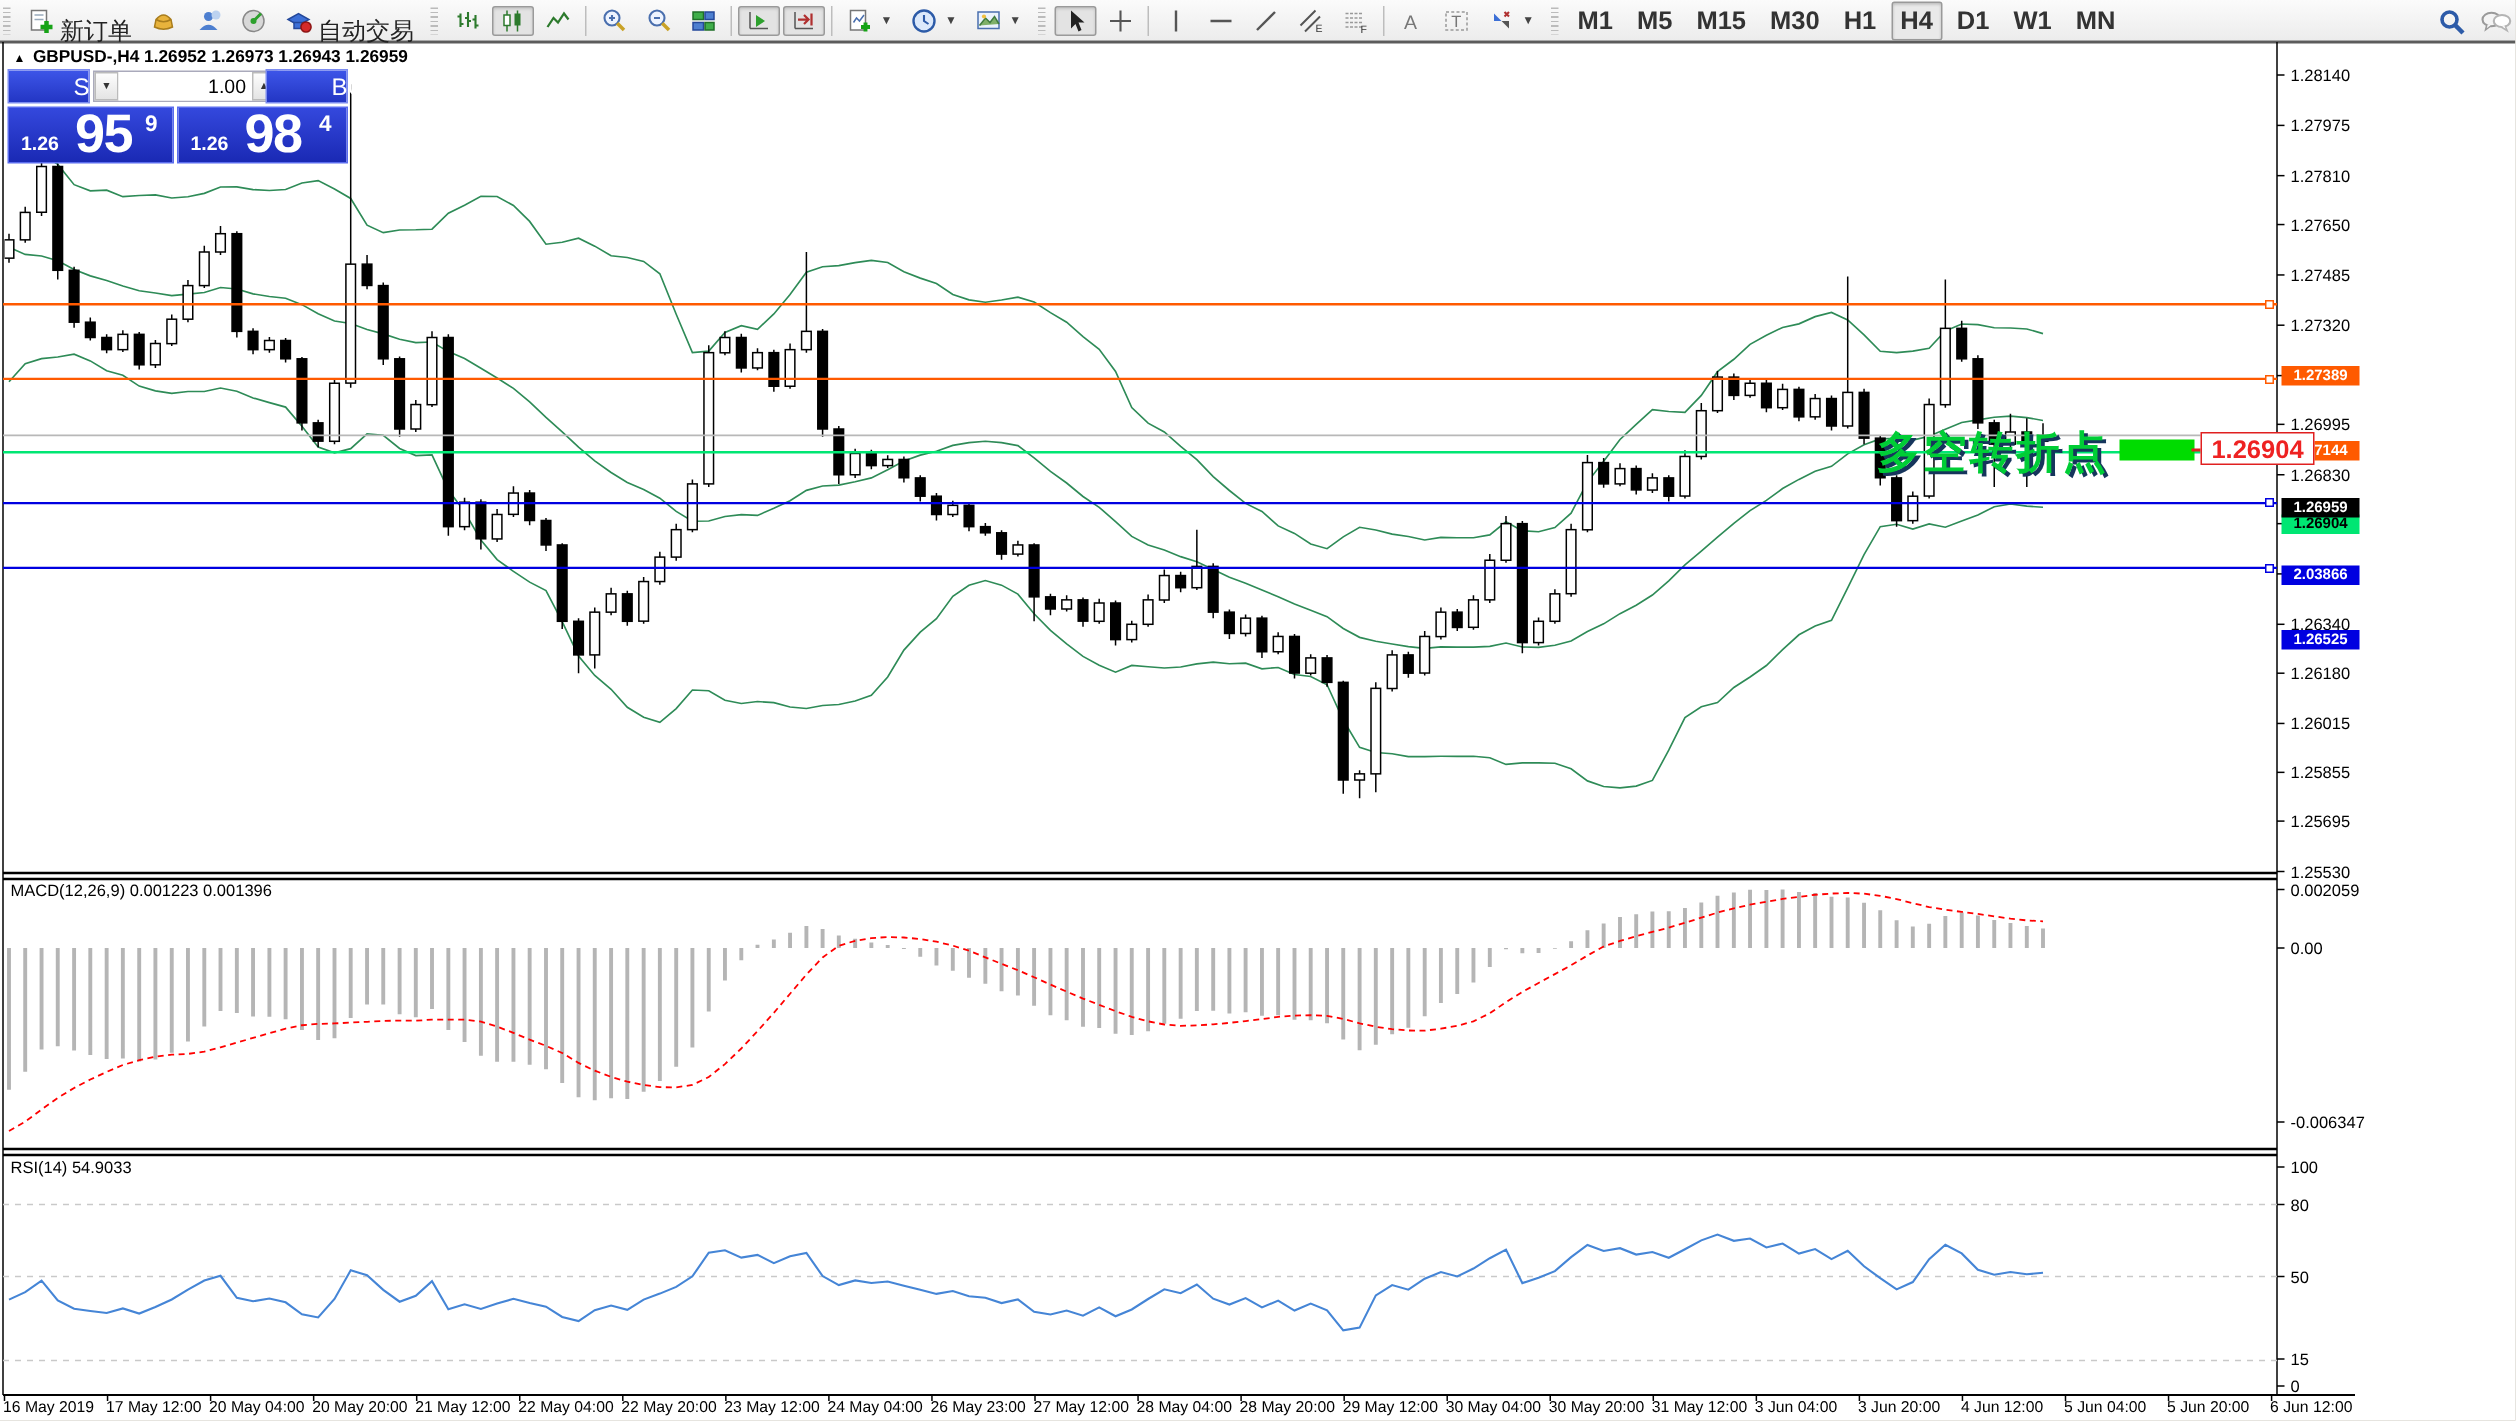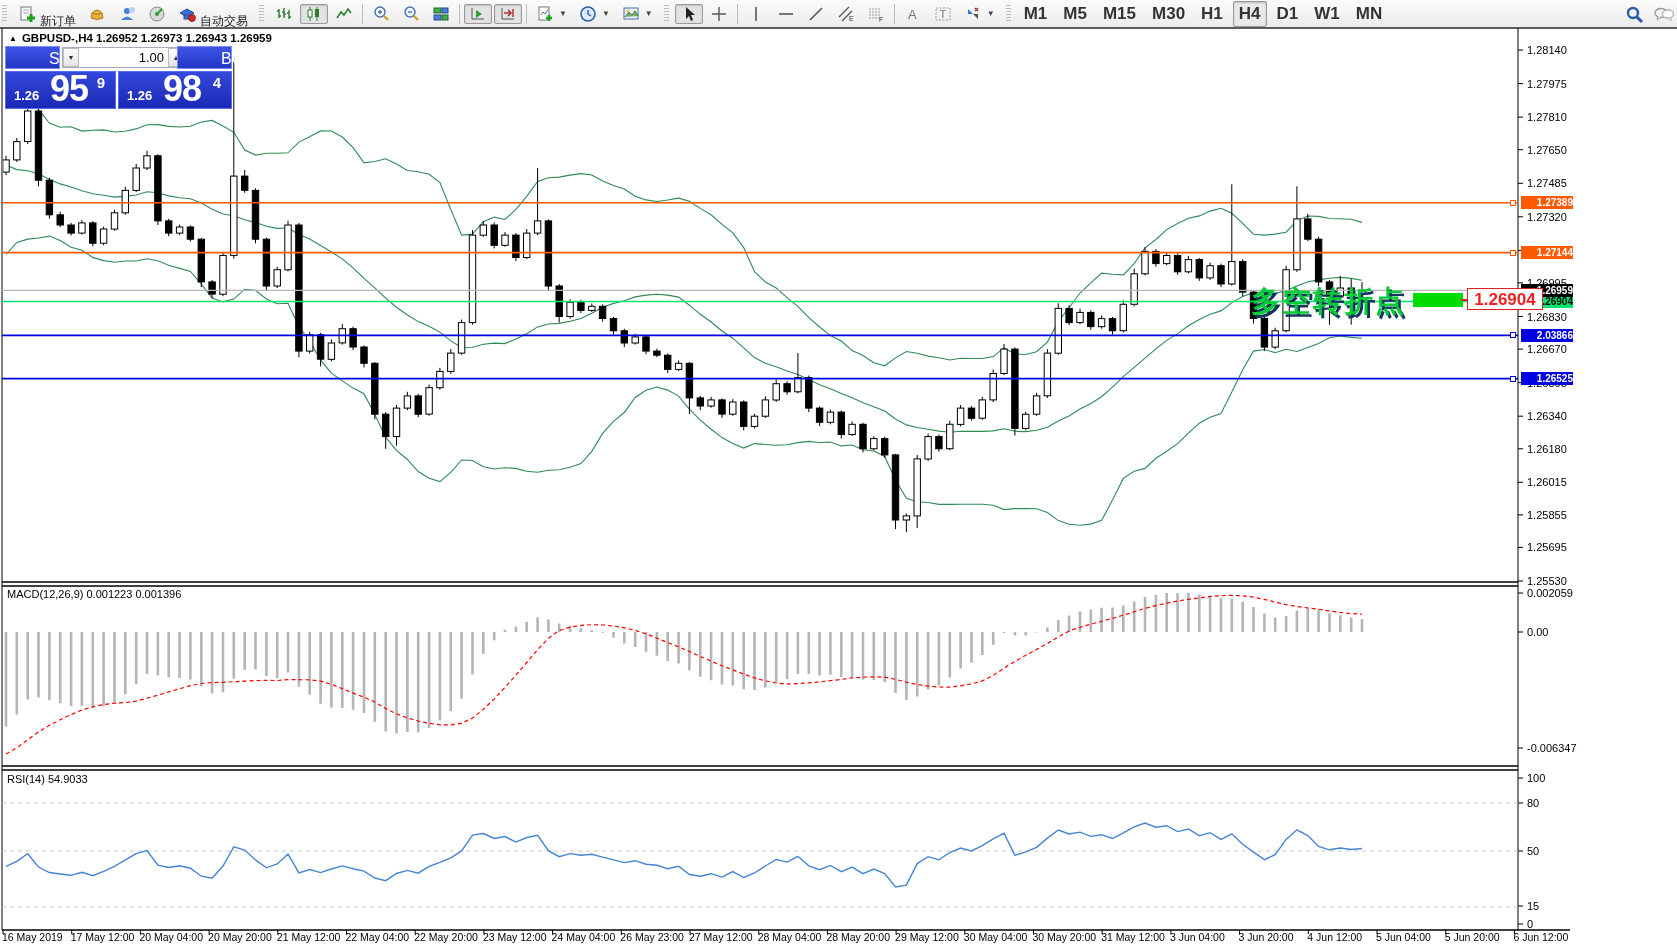"新订单" .tb-label { font-size: 12px -> 16px }
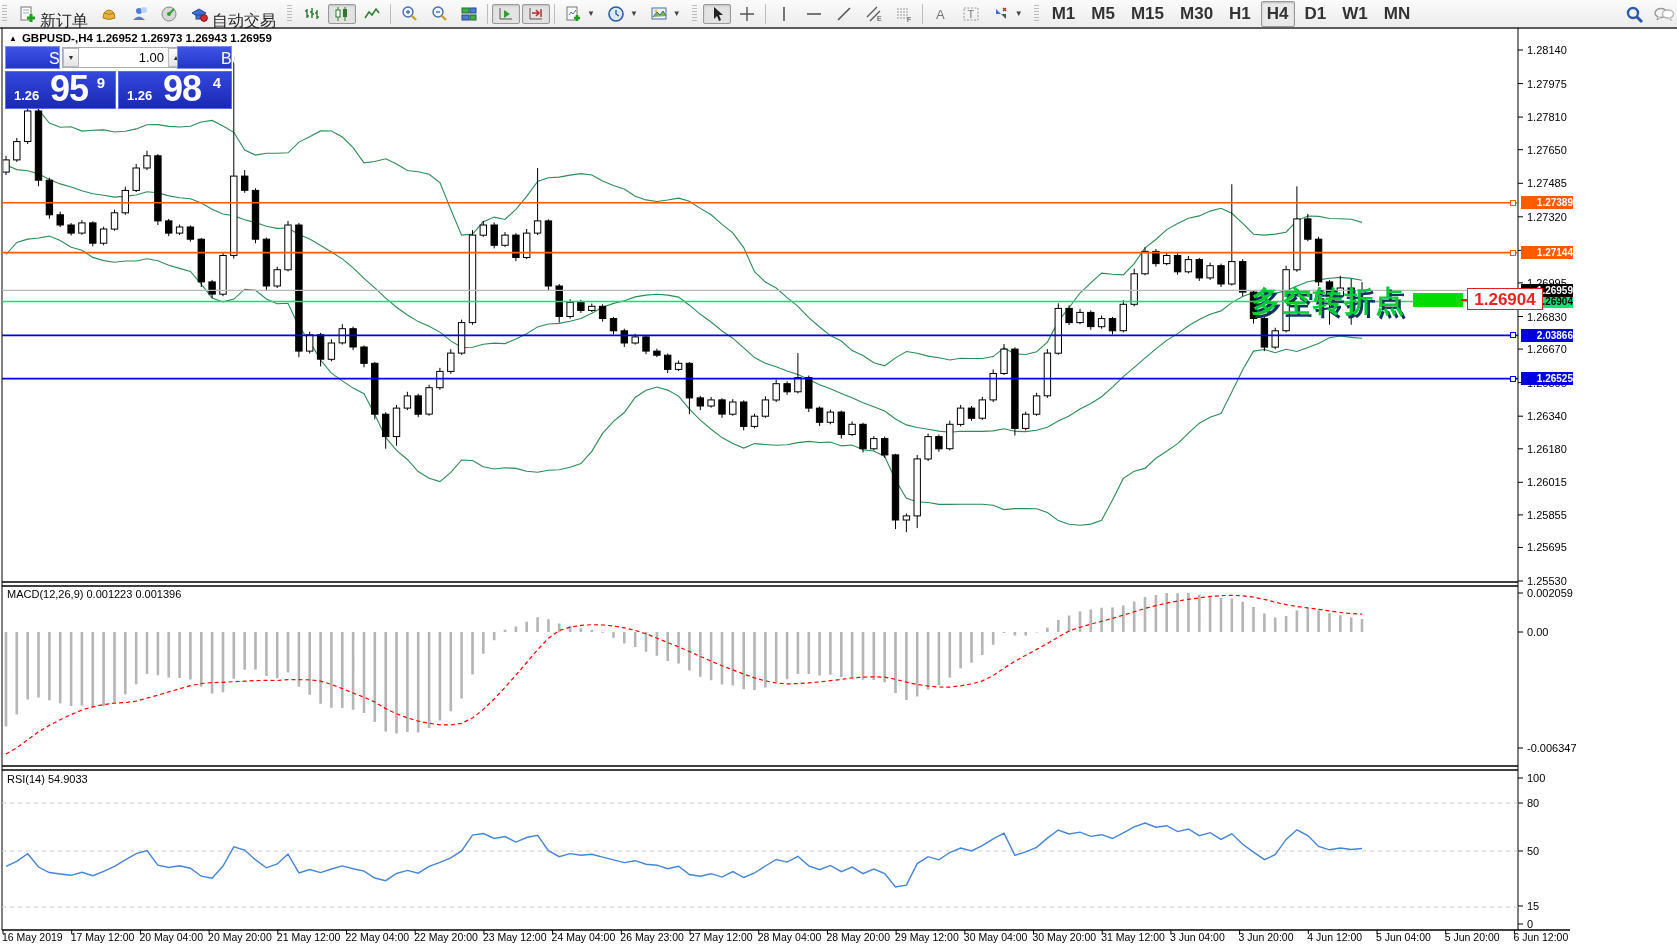"1.27389" .px-label { margin-top: none -> 48px; text-align: right -> center }
